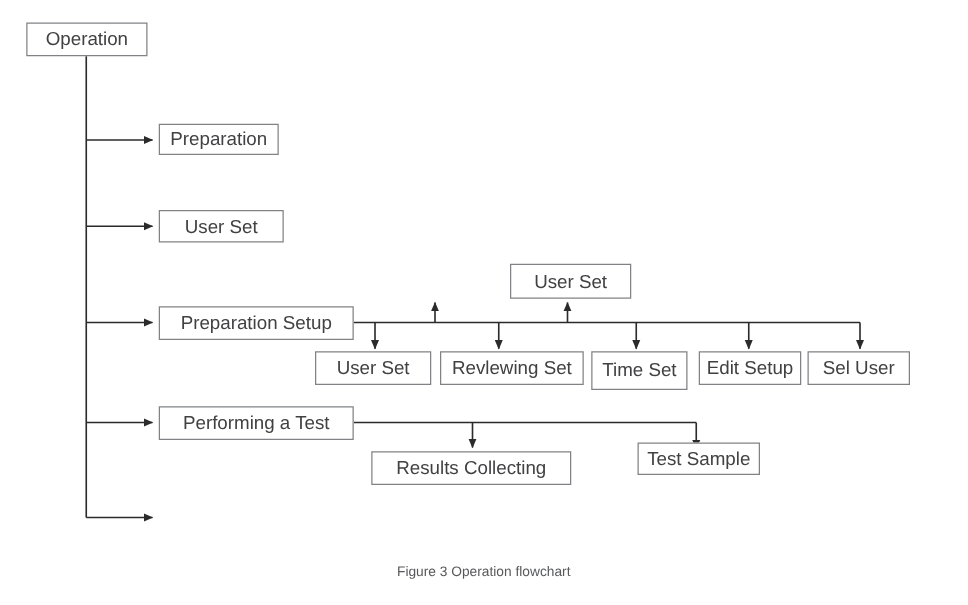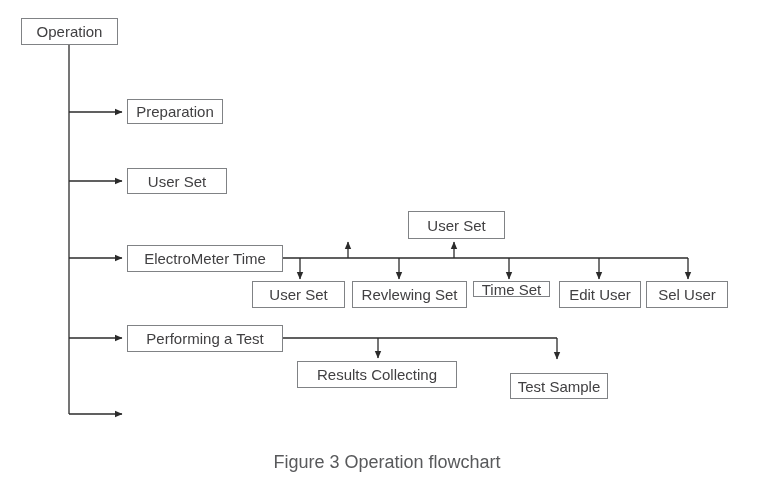"ElectroMeter Time" div.node { text: ElectroMeter Time -> Preparation Setup }
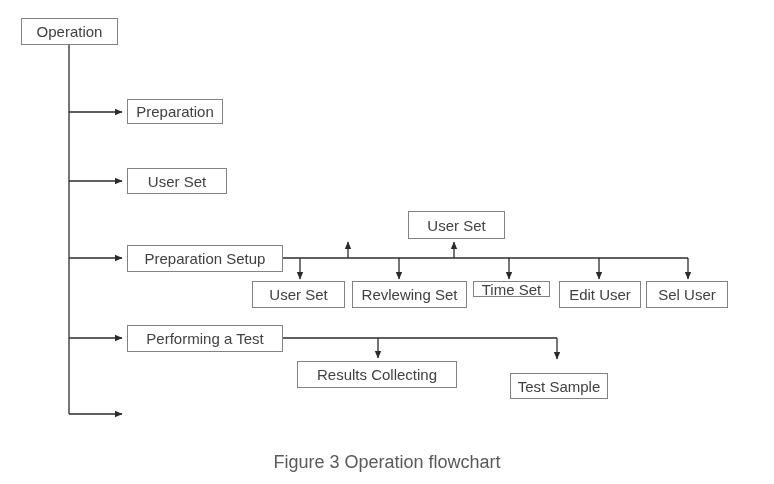"Time Set" div.node { height: 16px -> 31px }
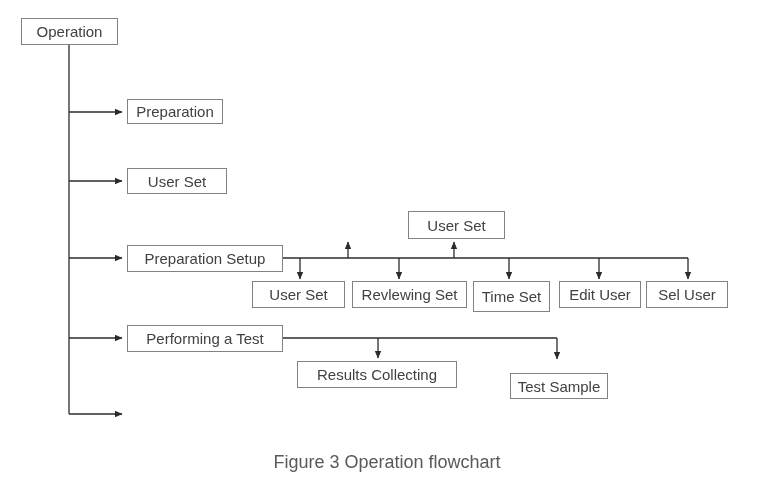"Edit User" div.node { text: User -> Setup }
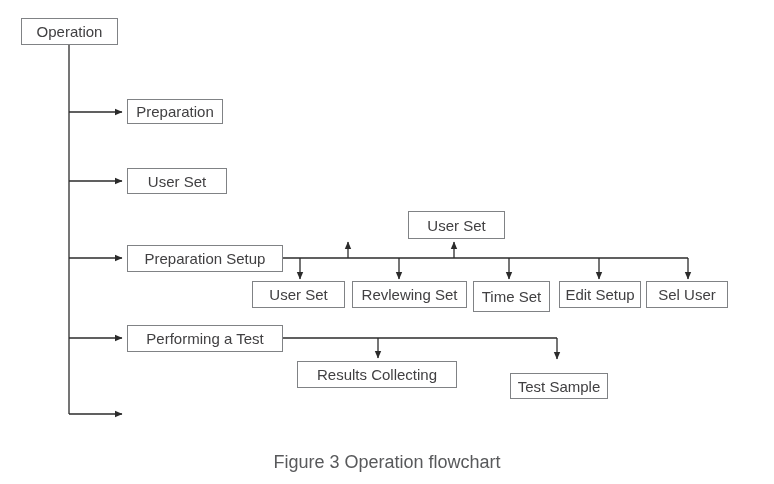"Test Sample" div.node { top: 373px -> 354px }
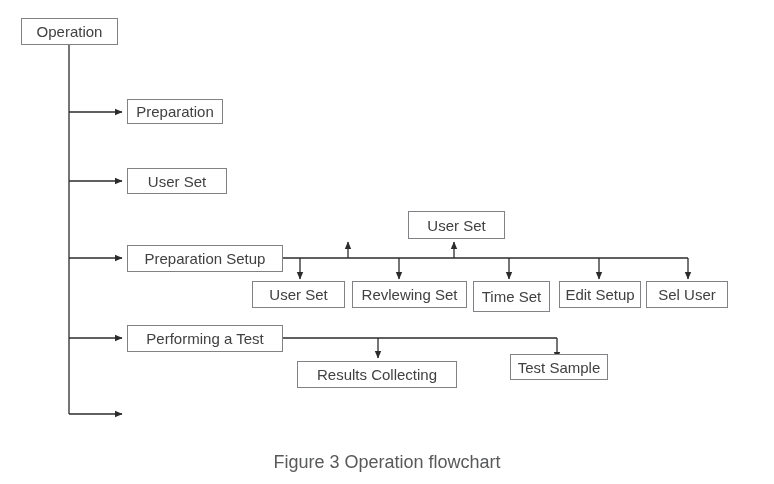"Figure 3 Operation flowchart" .caption { font-size: 18px -> 11px }
